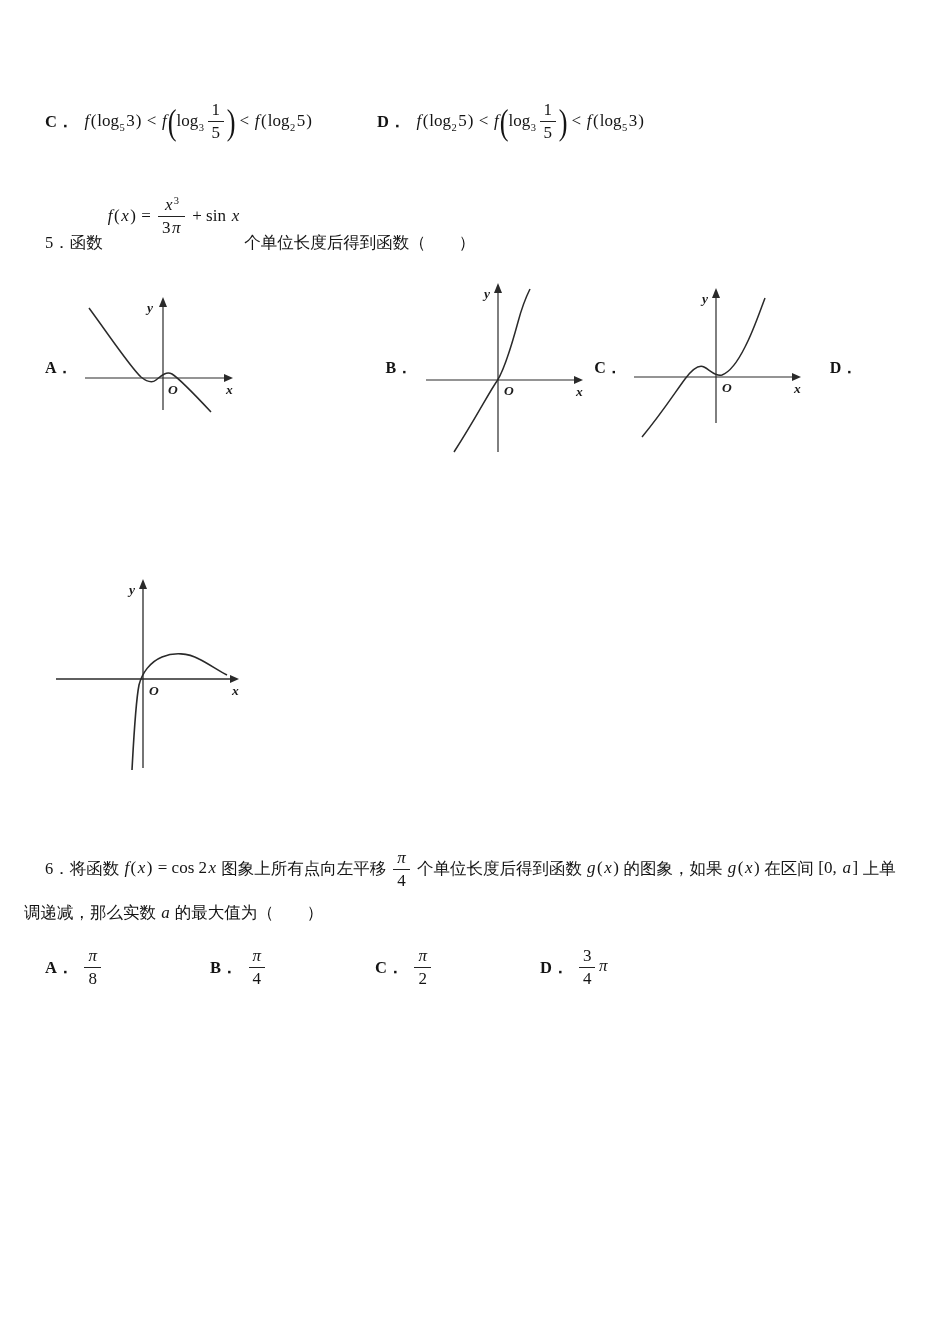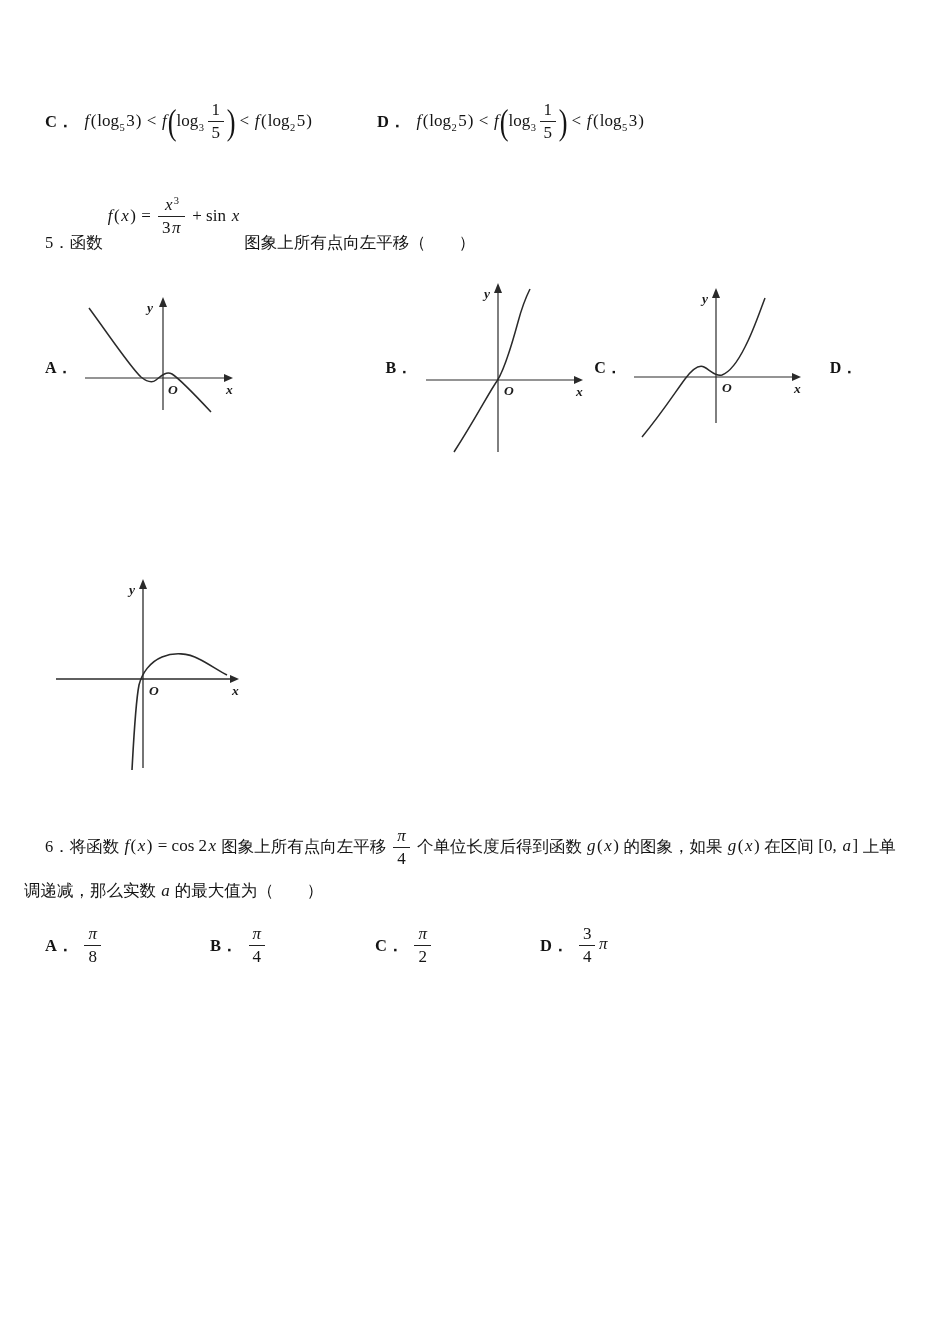"图象上所有点向左平移（ ）" span { text: 图象上所有点向左平移 -> 个单位长度后得到函数 }
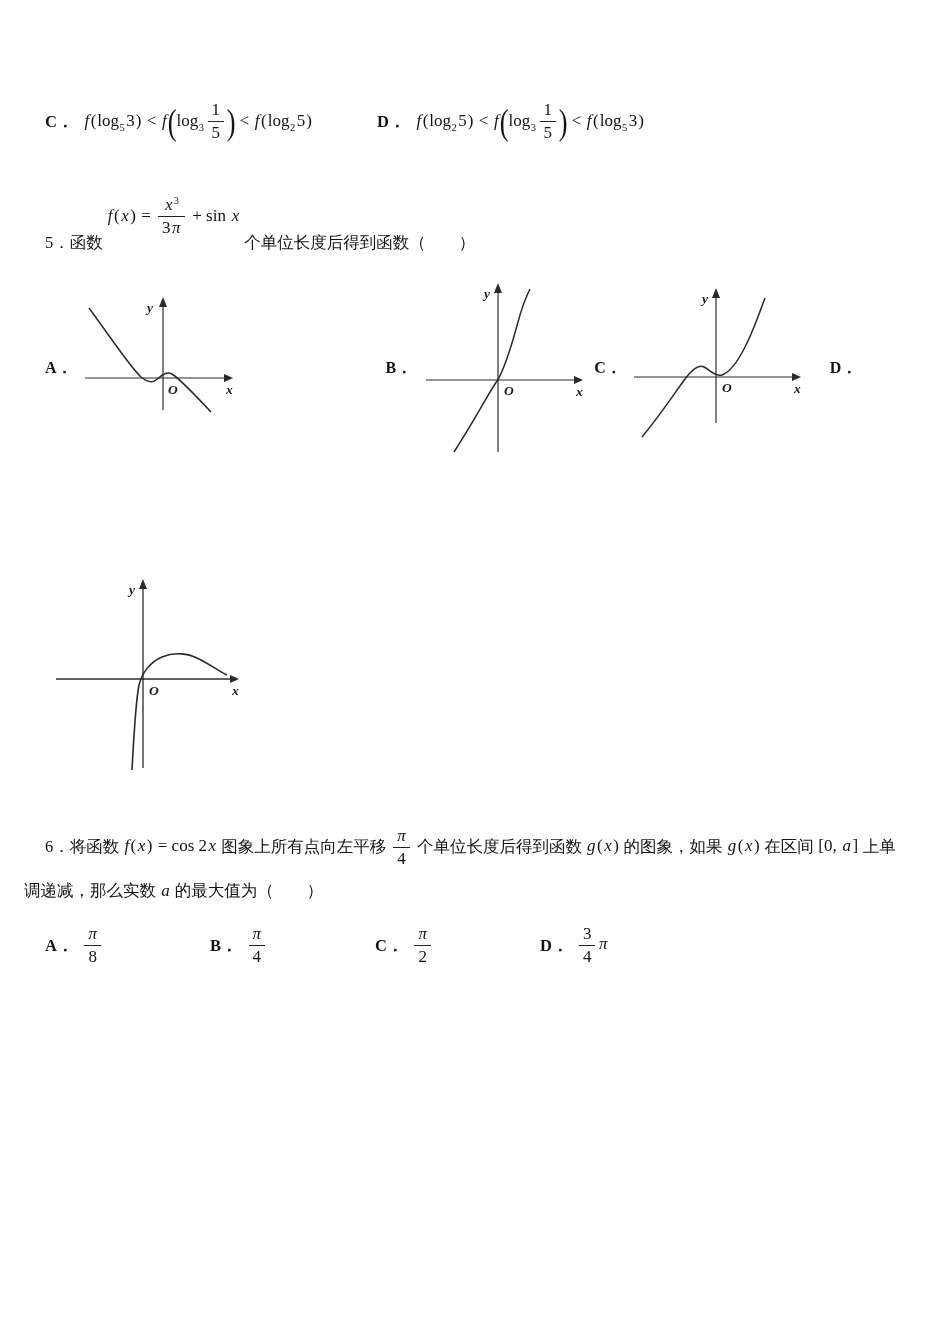"6．将函数 f(x) = cos 2x" .q6-p1 { margin-top: 46px -> 68px }
